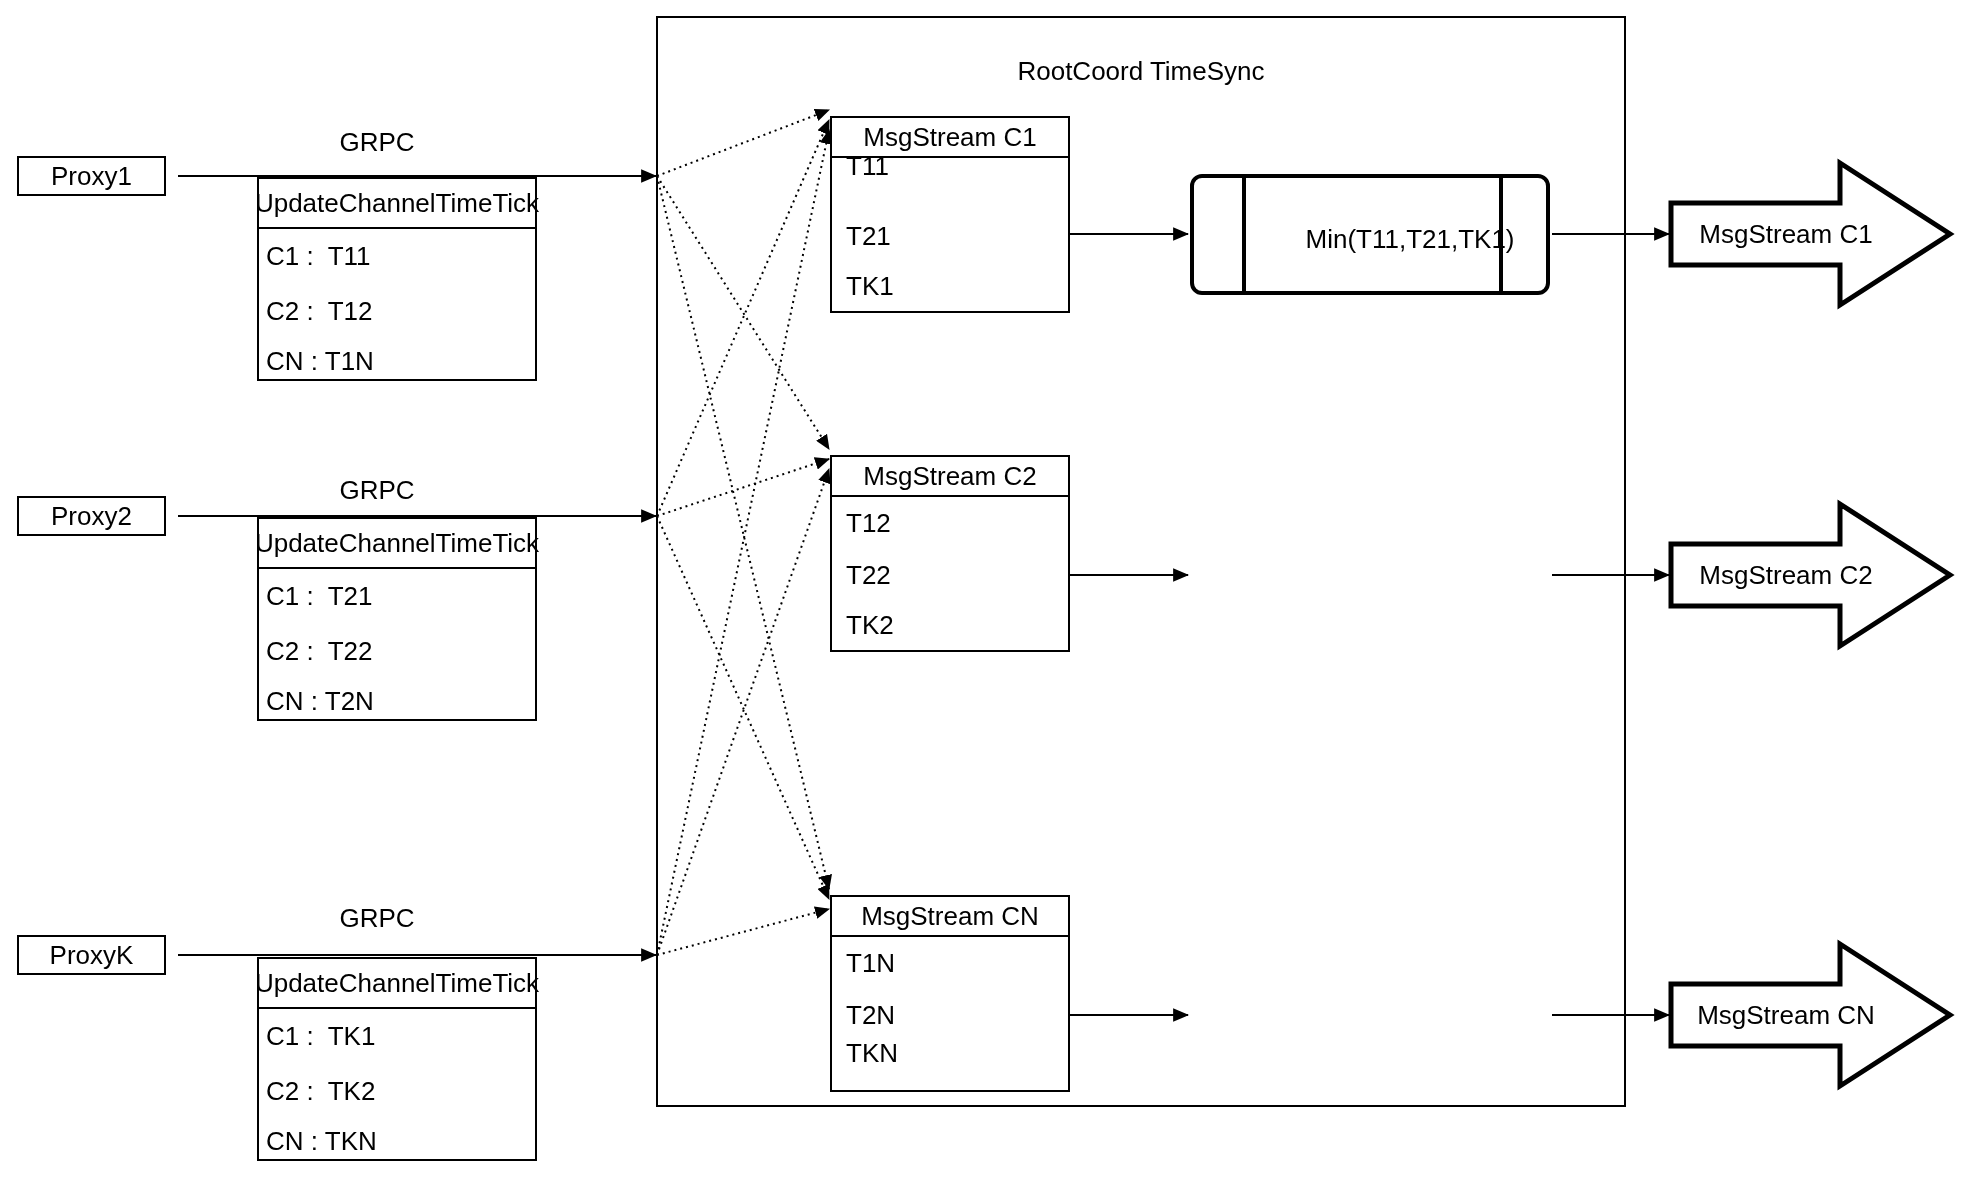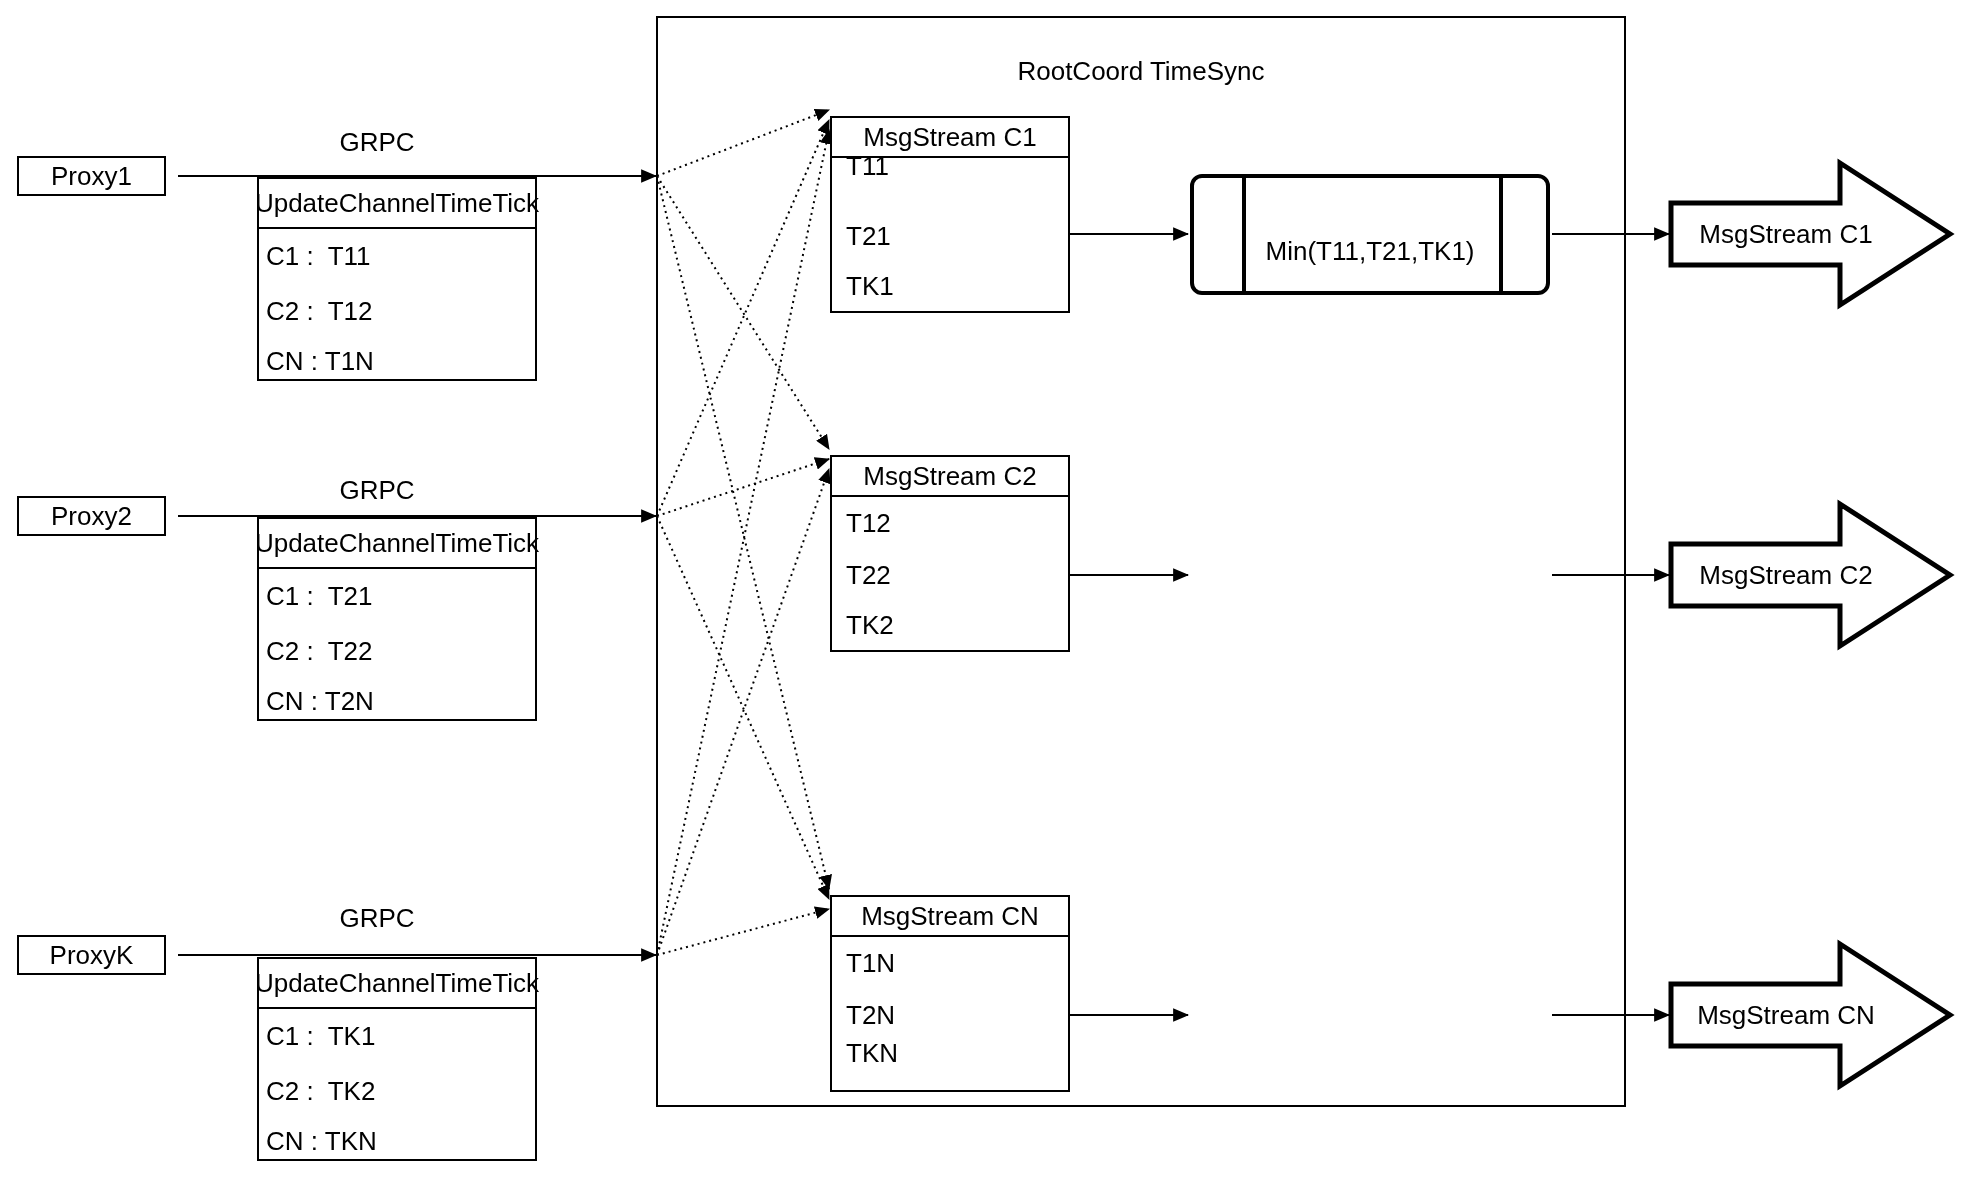"Min(T11,T21,TK1)" .min-label { padding-left: none -> 40px; top: 16px -> 4px }
